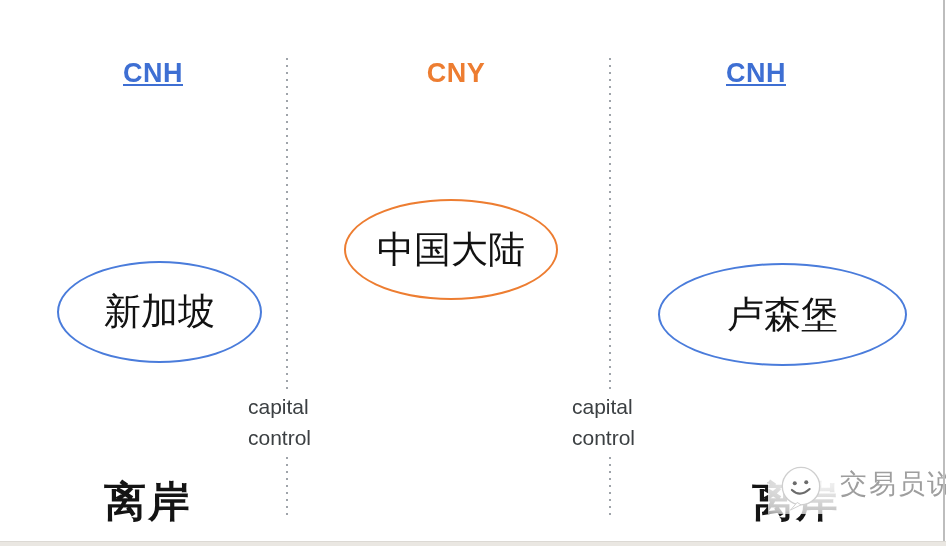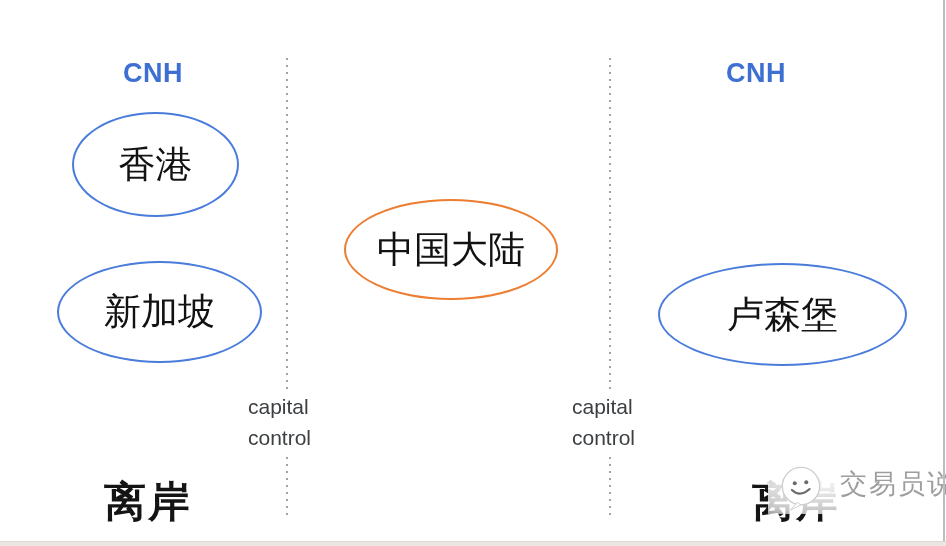"CNH" .currency.blue { text-decoration: none -> underline }
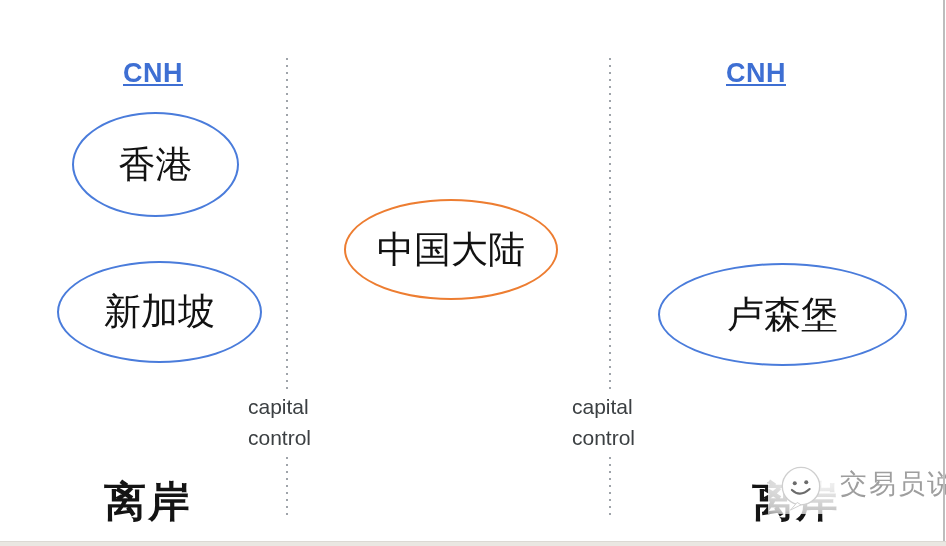"CNY" div.currency { html: none -> <div>CNY</div> }
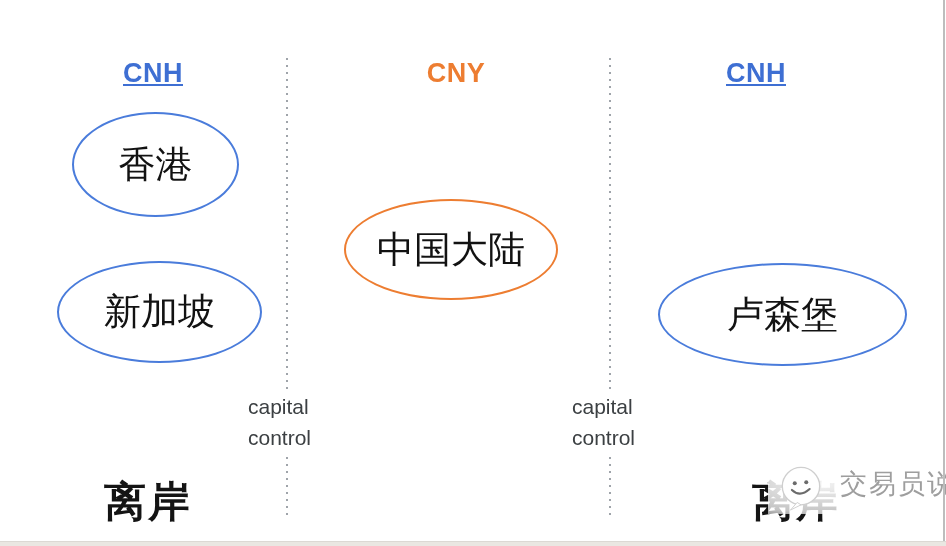"香港" div.ellipse { html: <div> <span>香港</span> </div> -> none }
